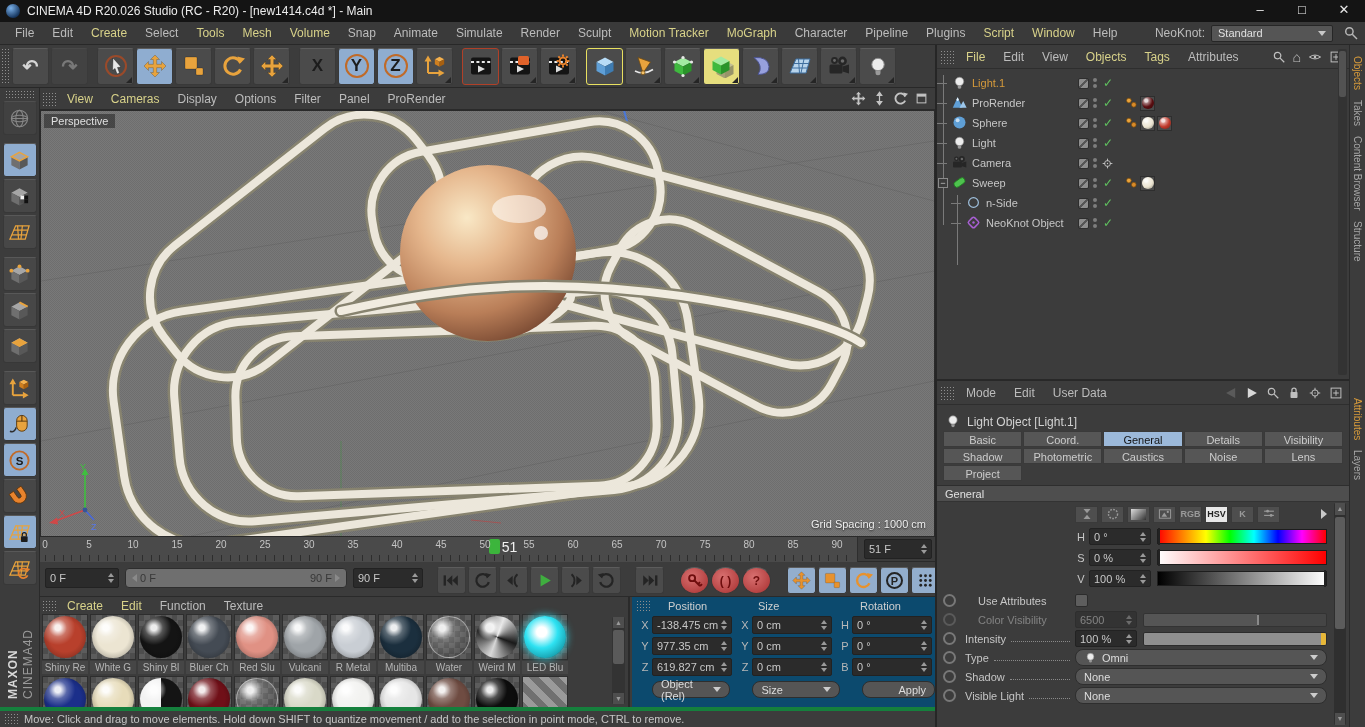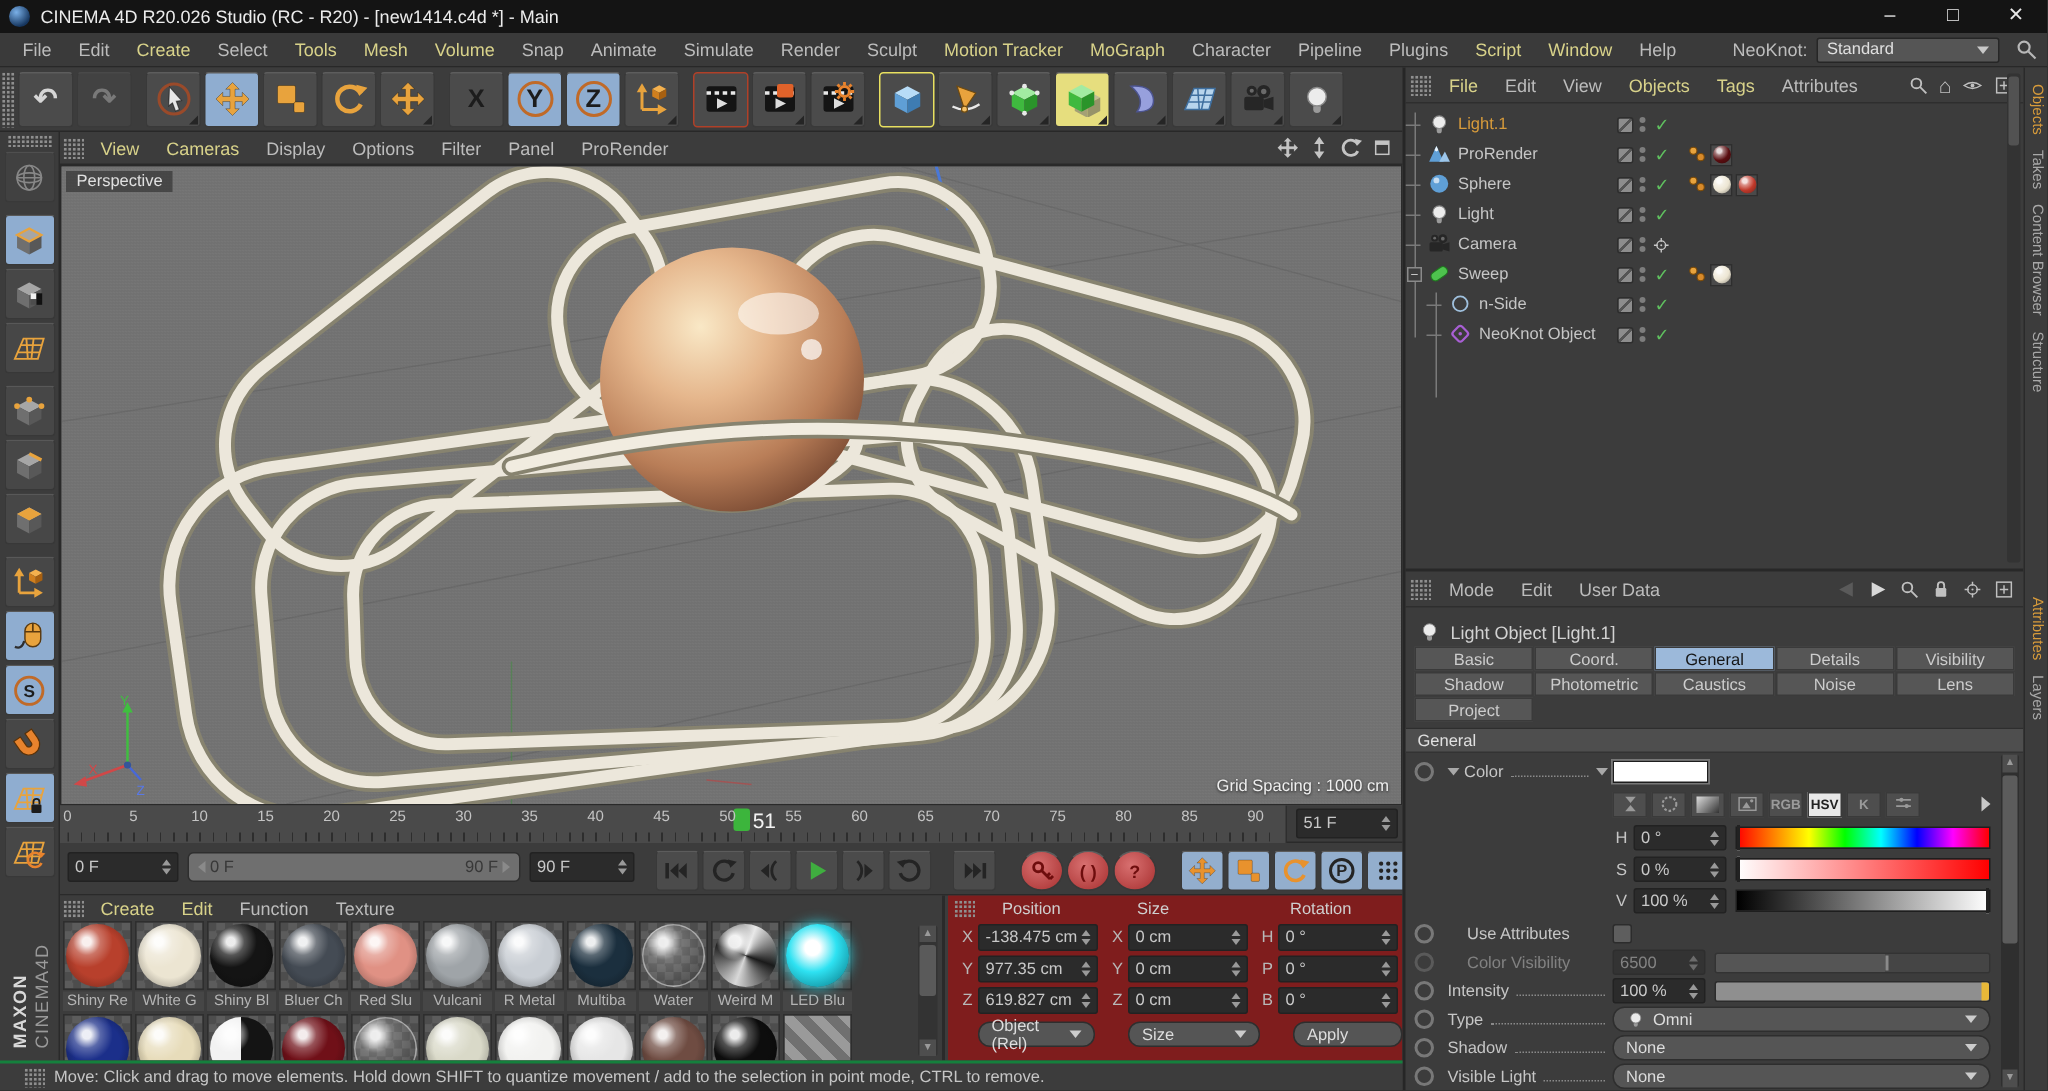"Color" div.arow { html: <div> <span></span> <span> <i></i> <span>Color</span> <span></span> <i></i> </span> <span> <span></span> </span> </div> -> none }
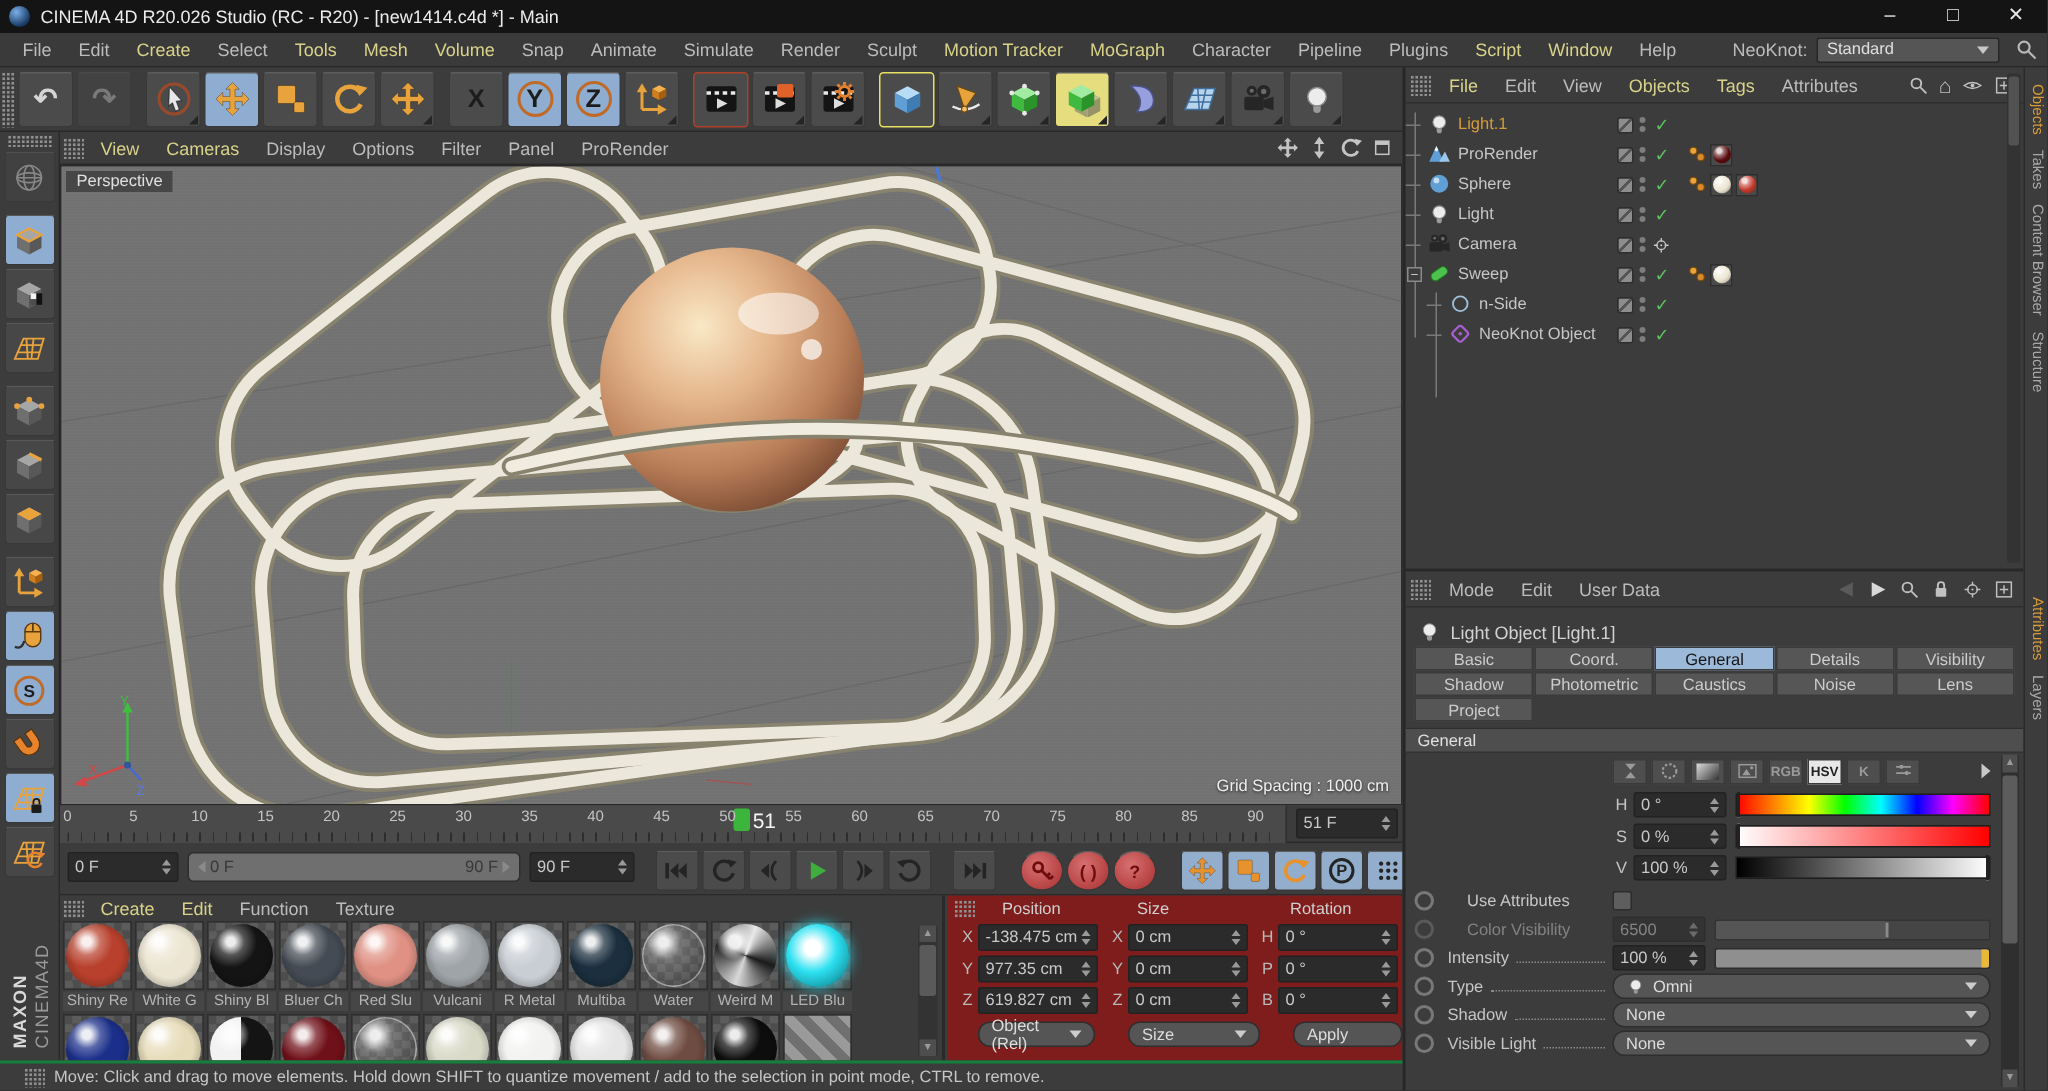"Position" .coords { background: #7f1d1d -> #0c4a6e }
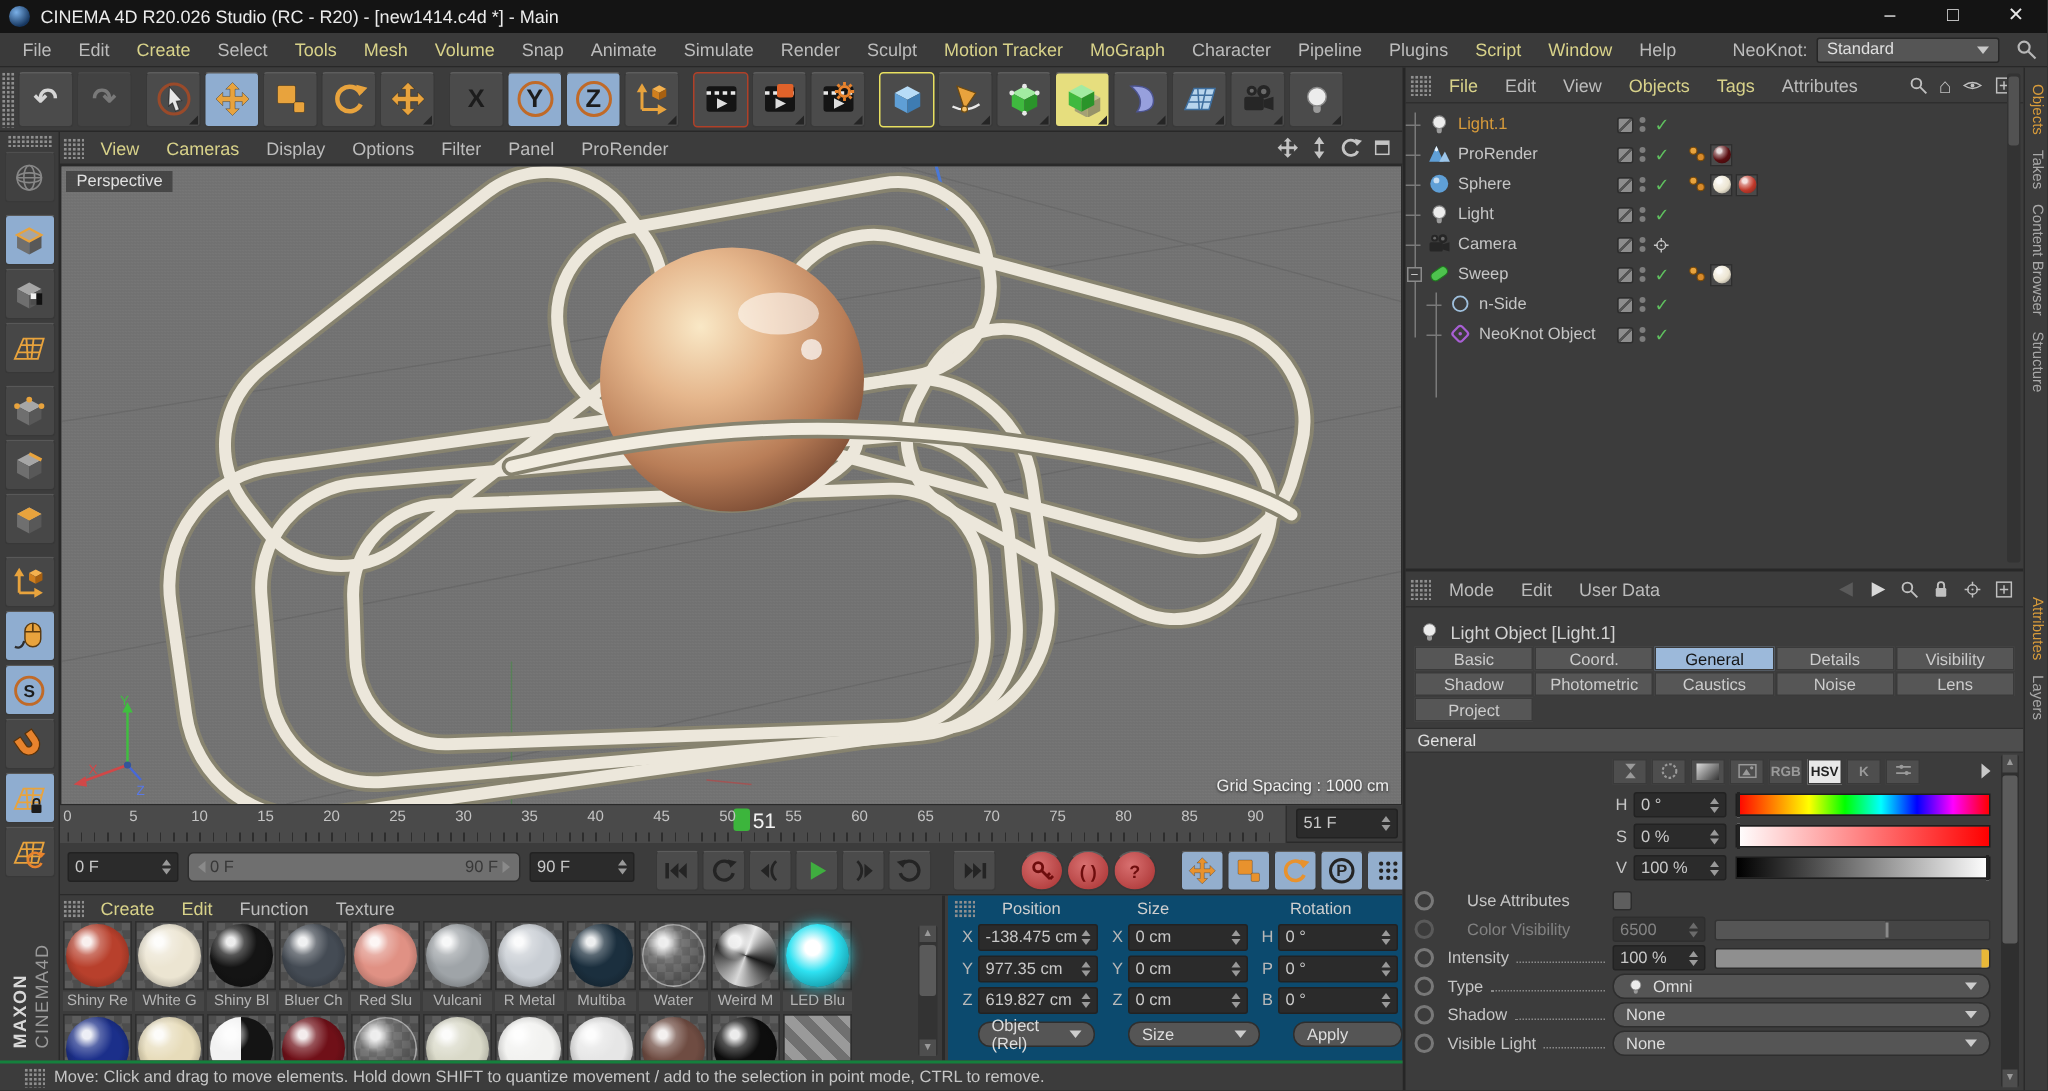"Apply" span.pill { justify-content: flex-start -> flex-end }
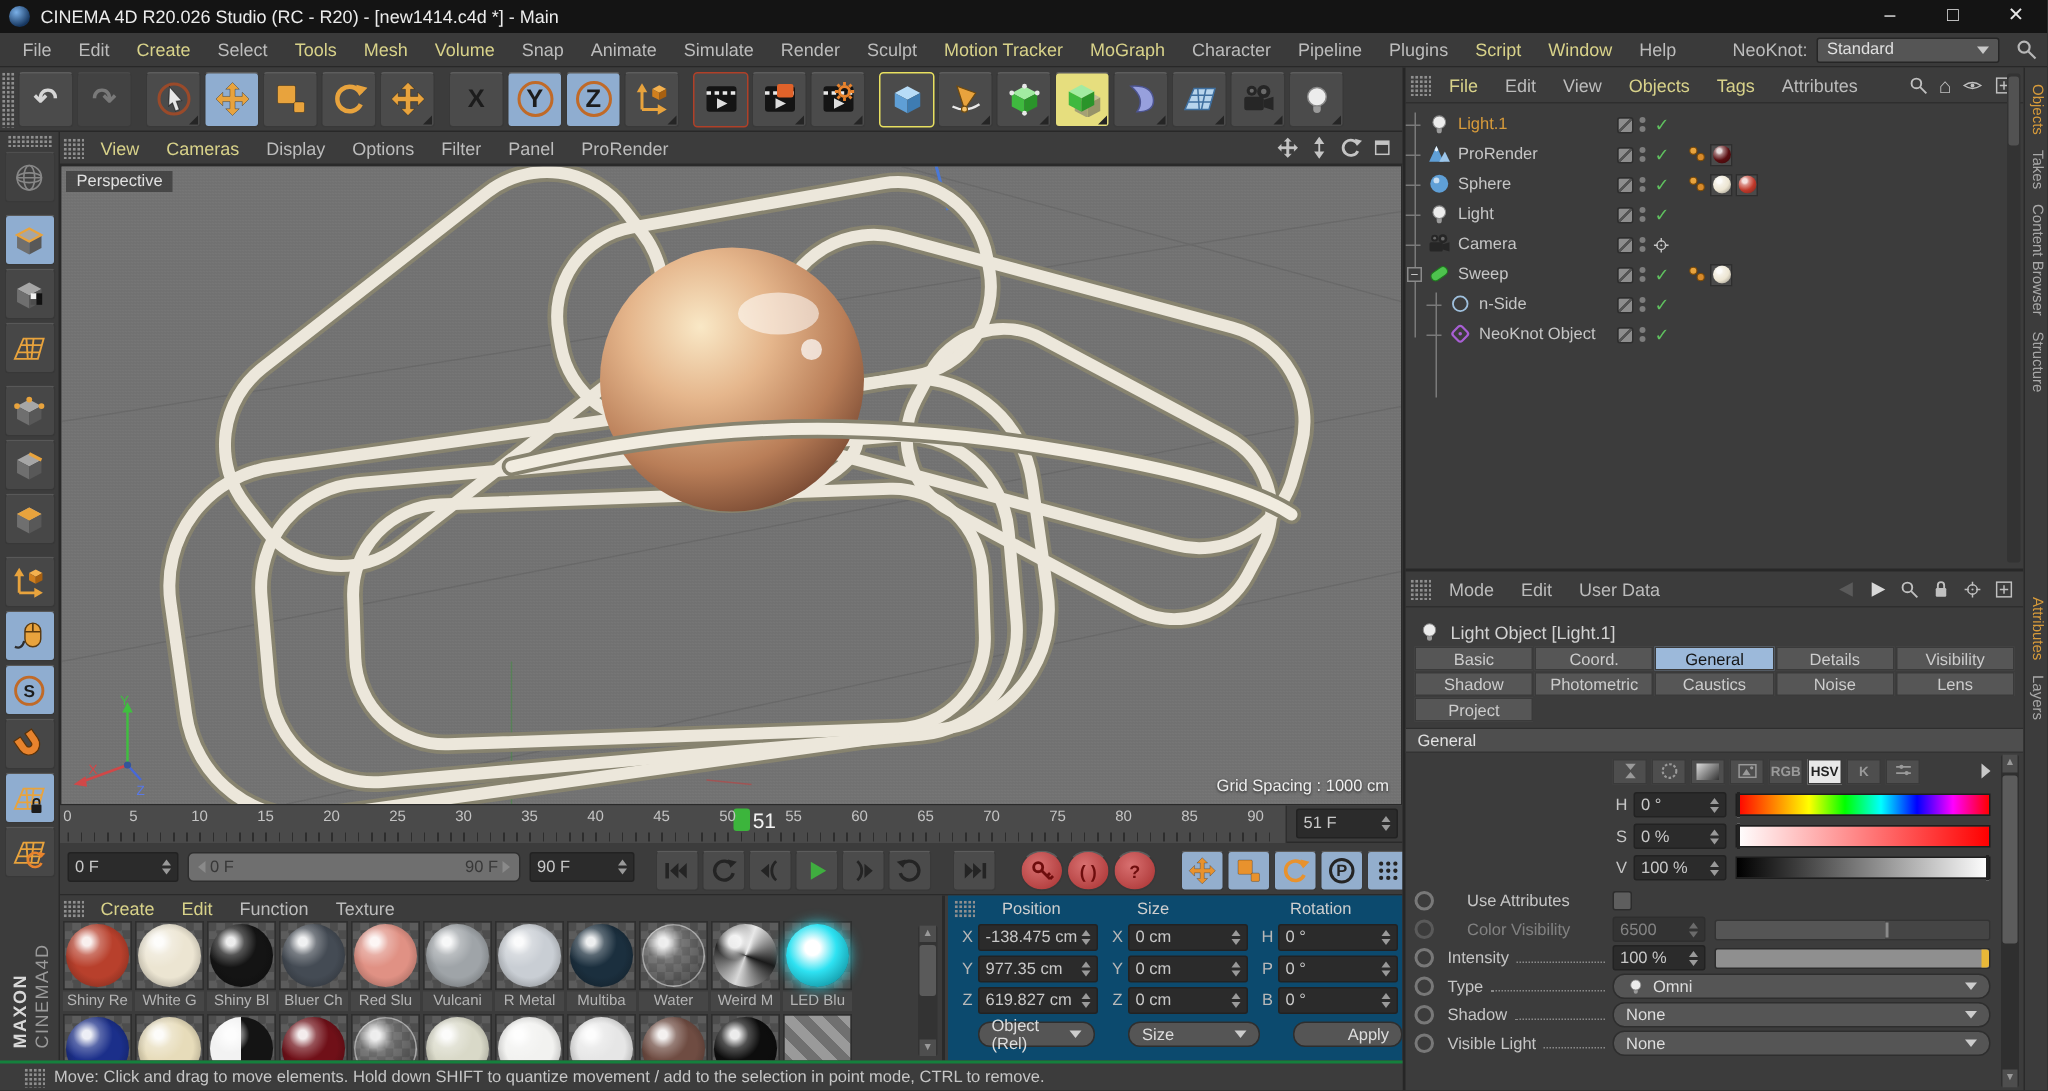"Move: Click and drag to" .statusbar { border-top: 2px solid #15803d -> 4px solid #15803d; padding-left: 16px -> 4px }
